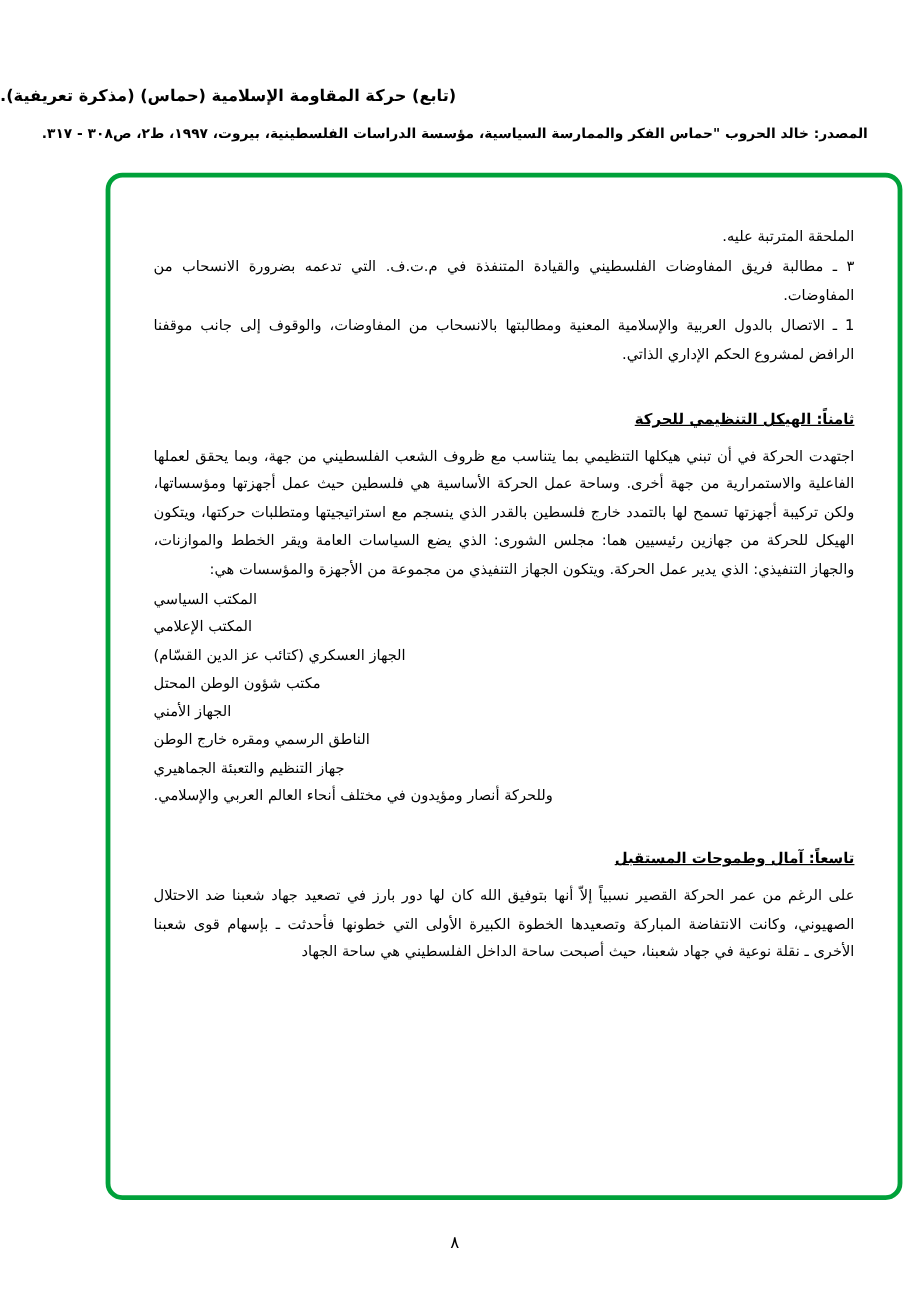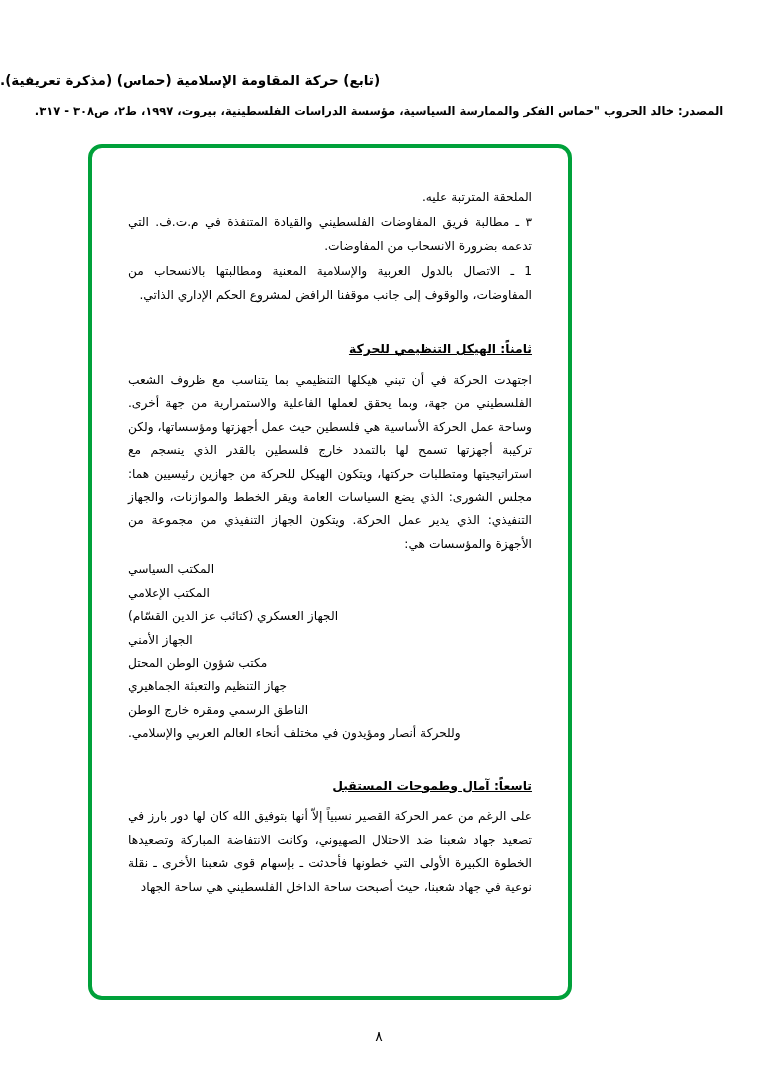"الملحقة المترتبة عليه." .frame { width: 484px -> 664px }
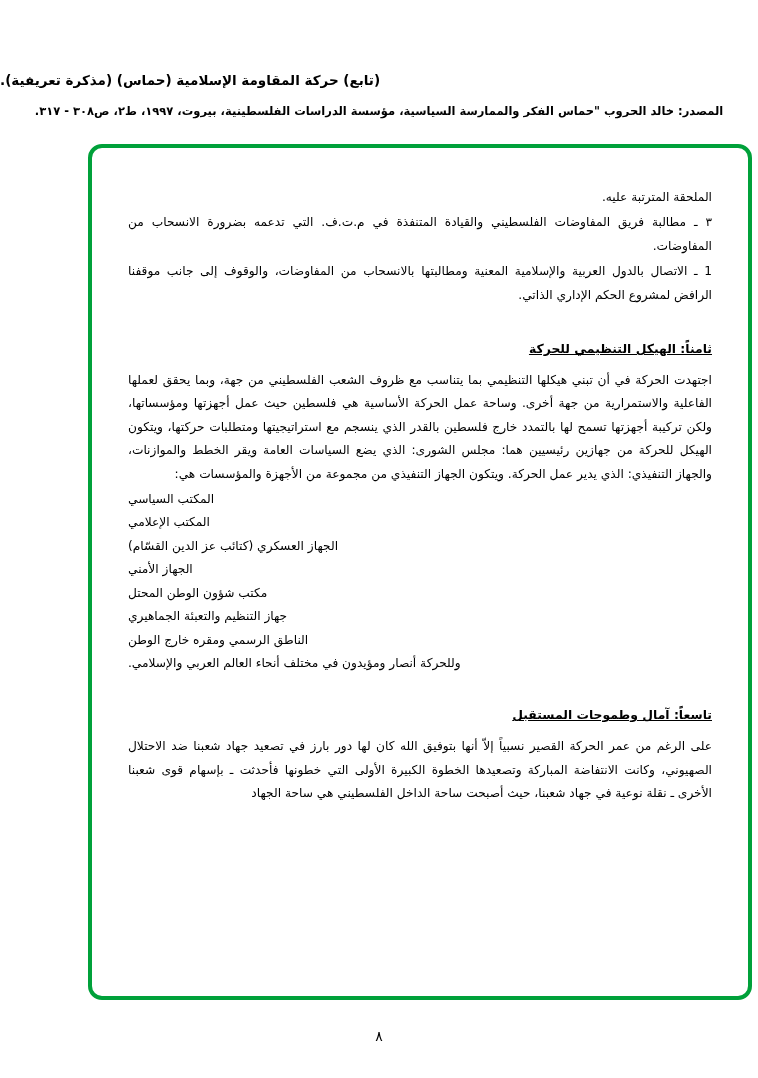"الجهاز الأمني" div { order: before "مكتب شؤون الوطن المحتل" -> after "مكتب شؤون الوطن المحتل" }
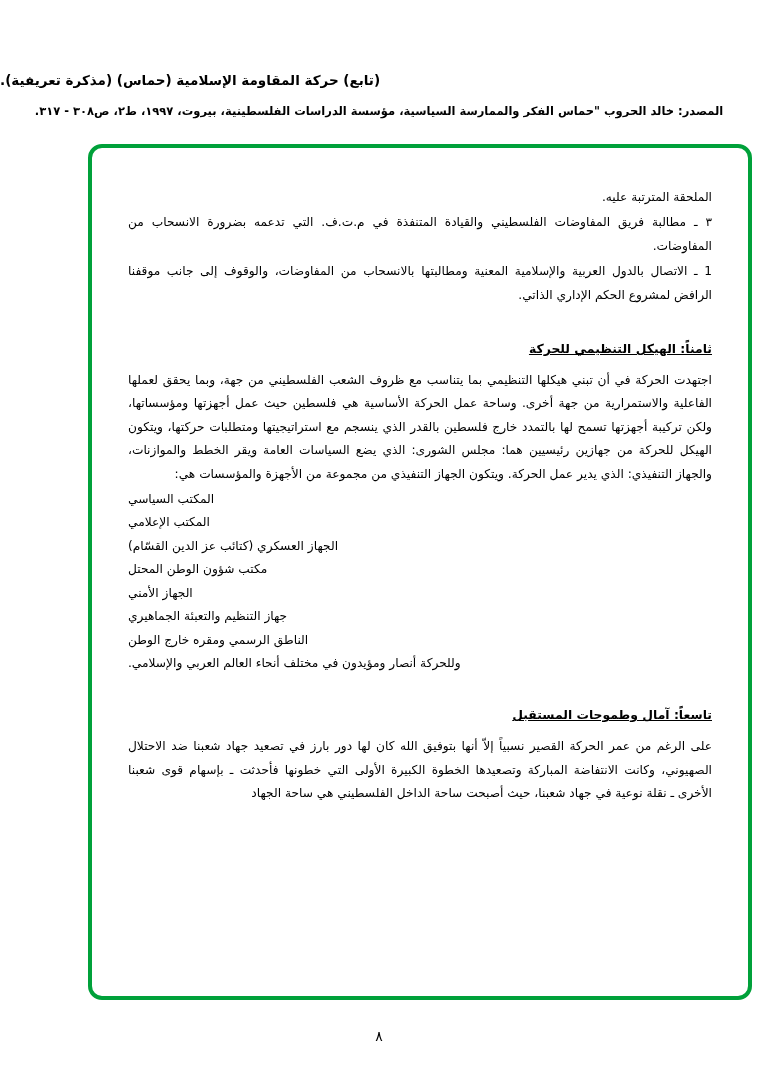"جهاز التنظيم والتعبئة الجماهيري" div { order: before "الناطق الرسمي ومقره خارج الوطن" -> after "الناطق الرسمي ومقره خارج الوطن" }
